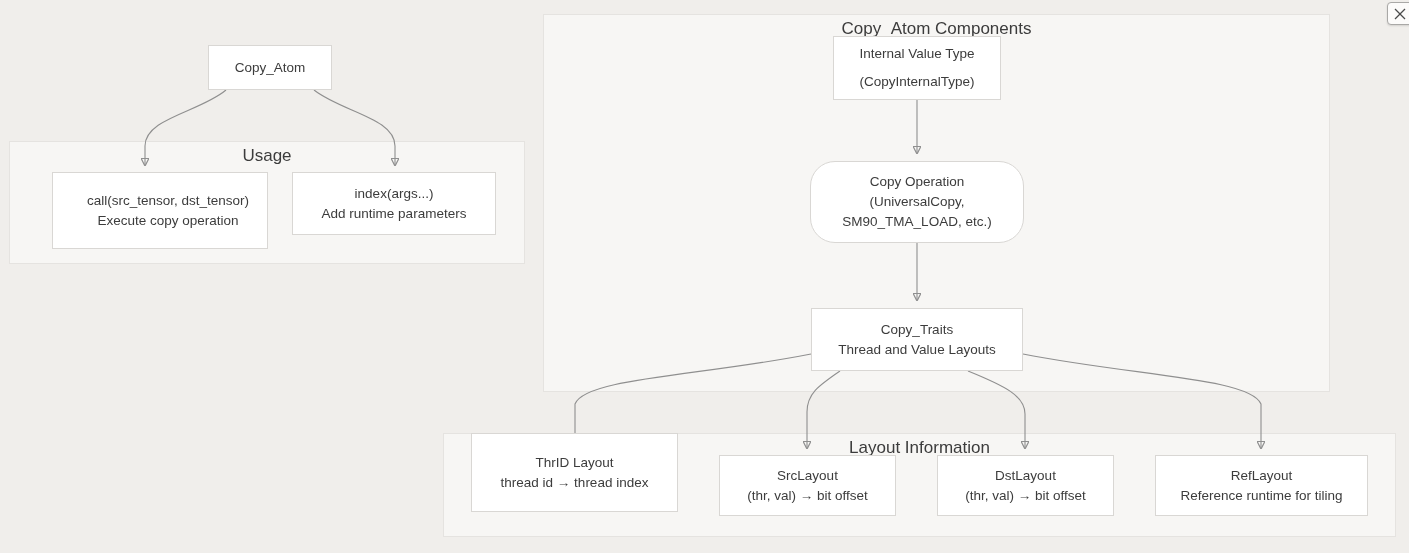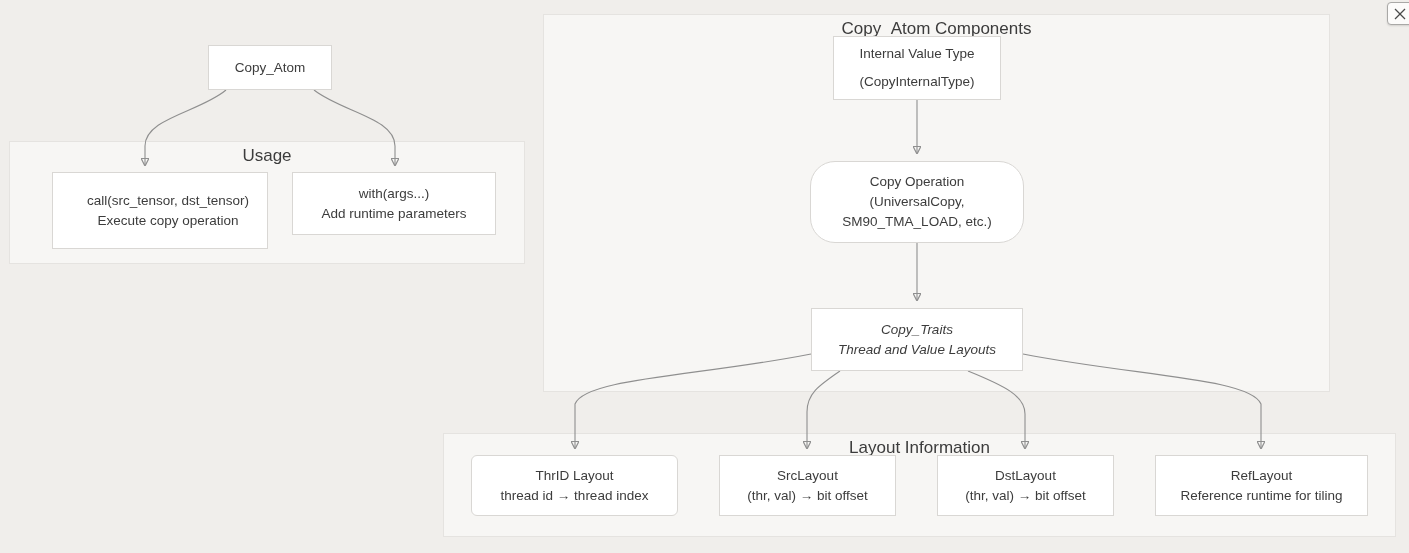"with(args...)" span { text: with -> index }
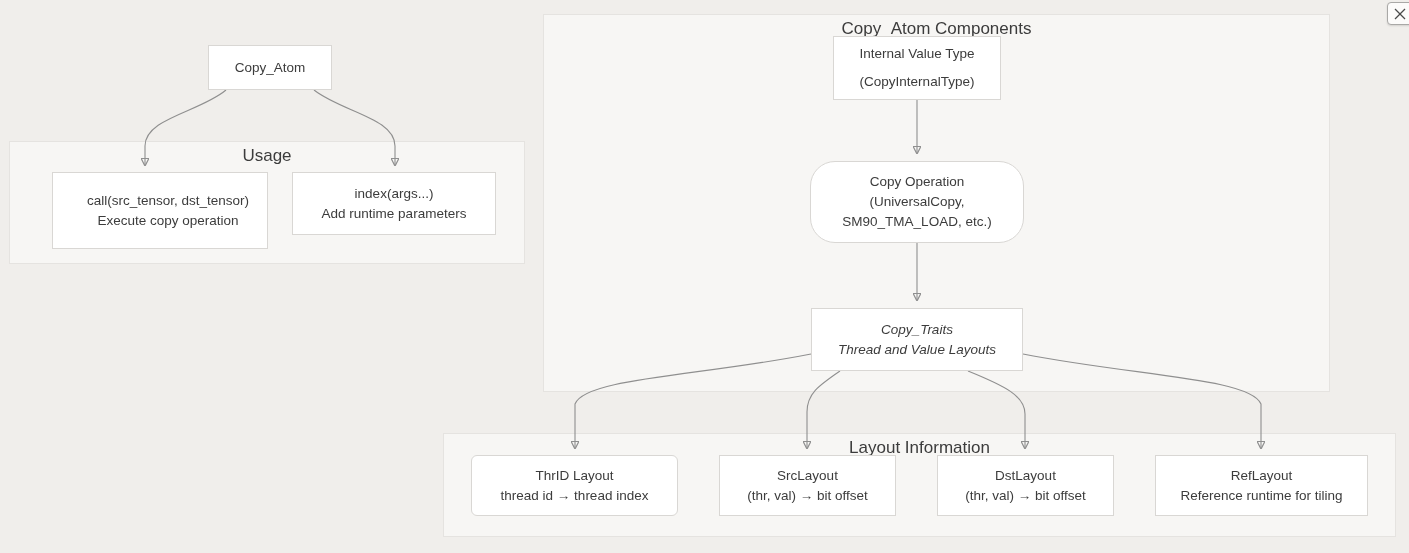"Copy_Traits" .n-traits { font-style: italic -> none }
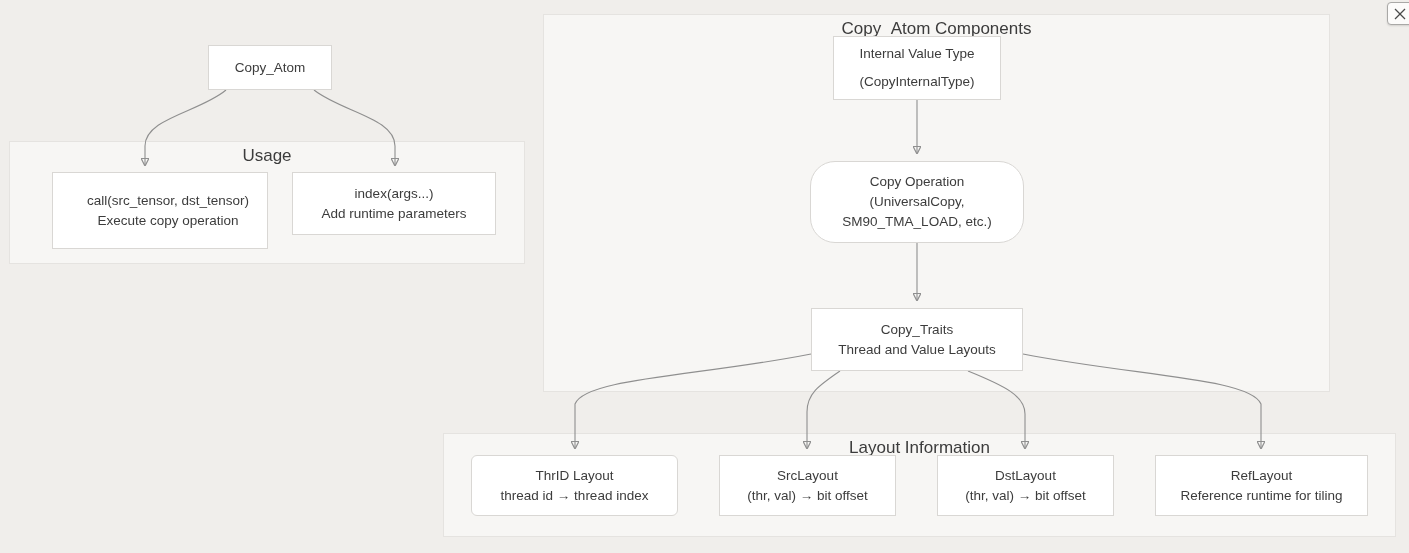"ThrID Layout" .n-thrid { border-radius: 6px -> none; height: 61px -> 79px; top: 455px -> 433px }
